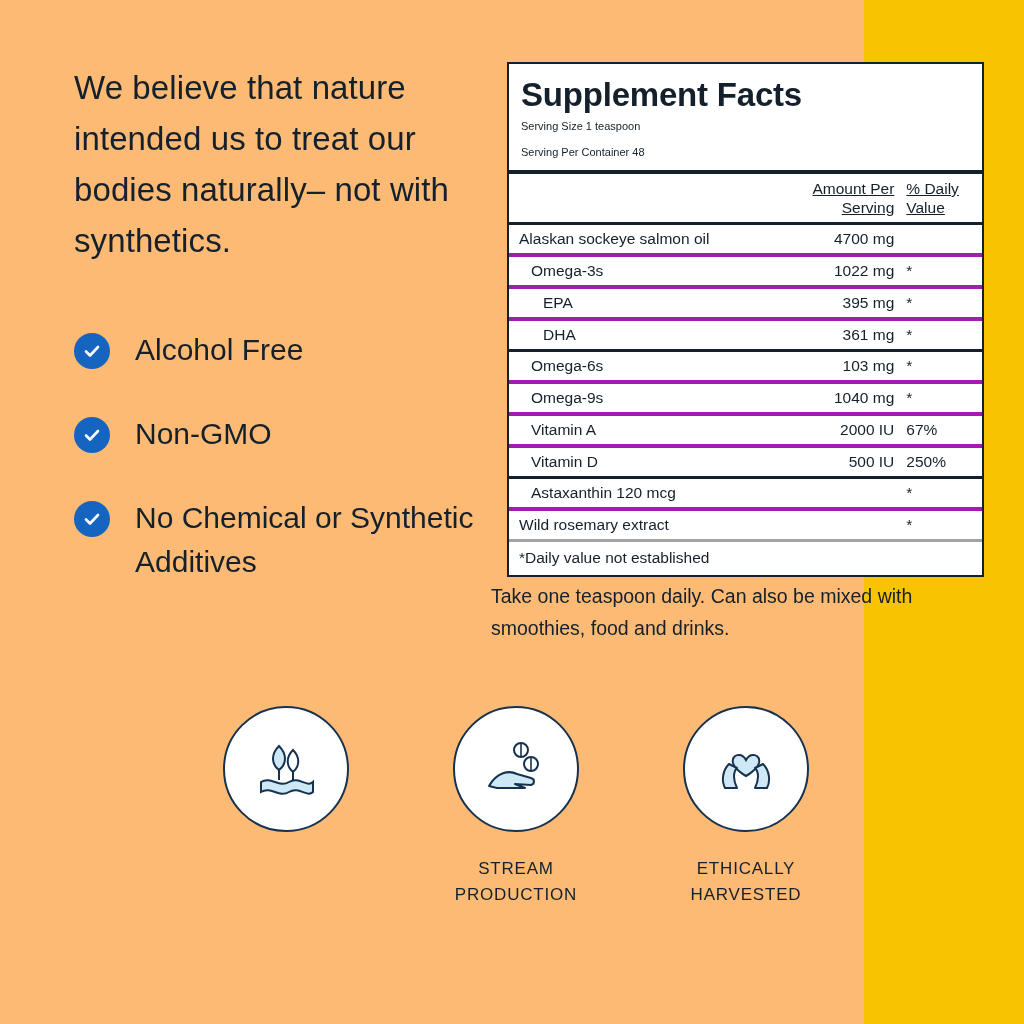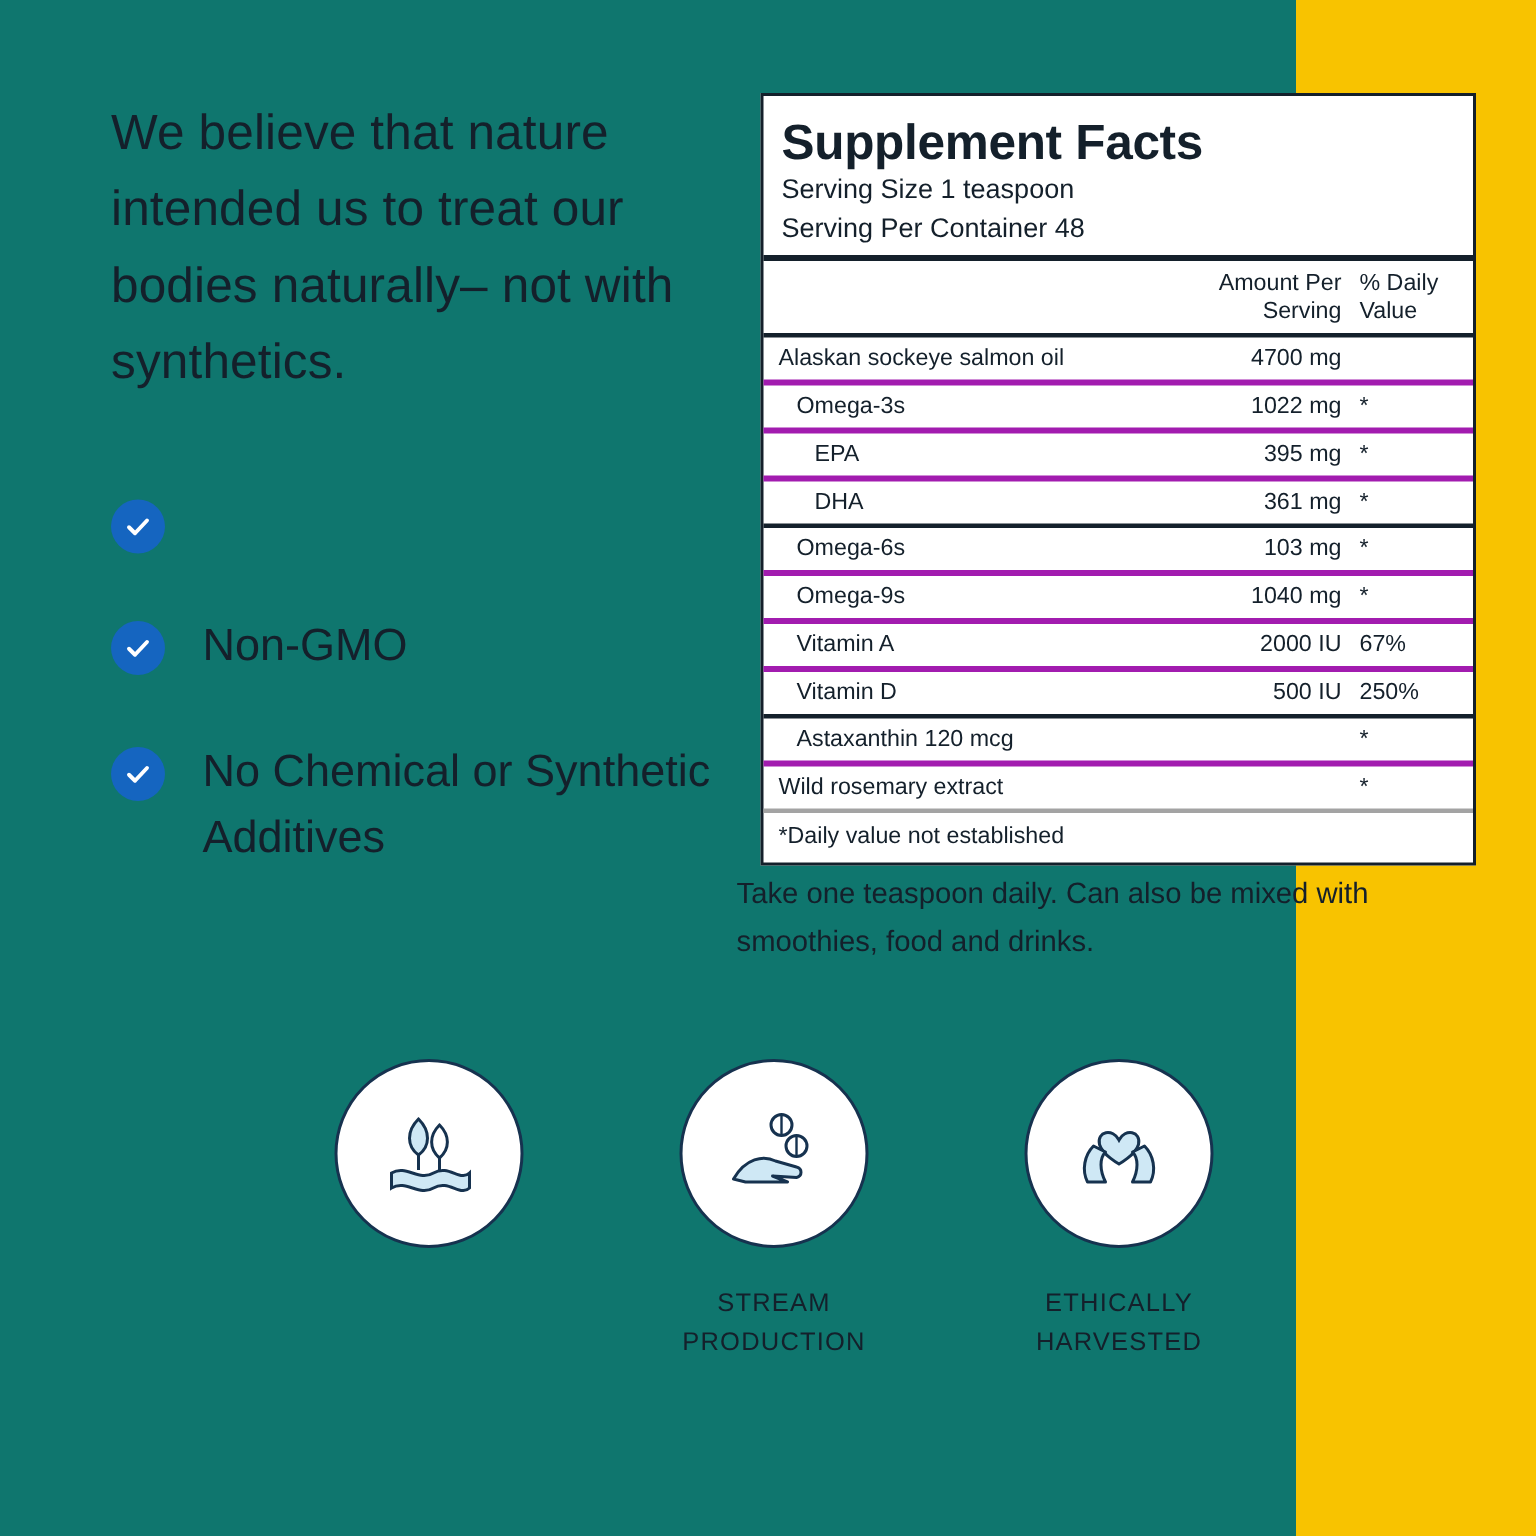"We believe that nature intended" .page { background: #0f766e -> #fdba74 }
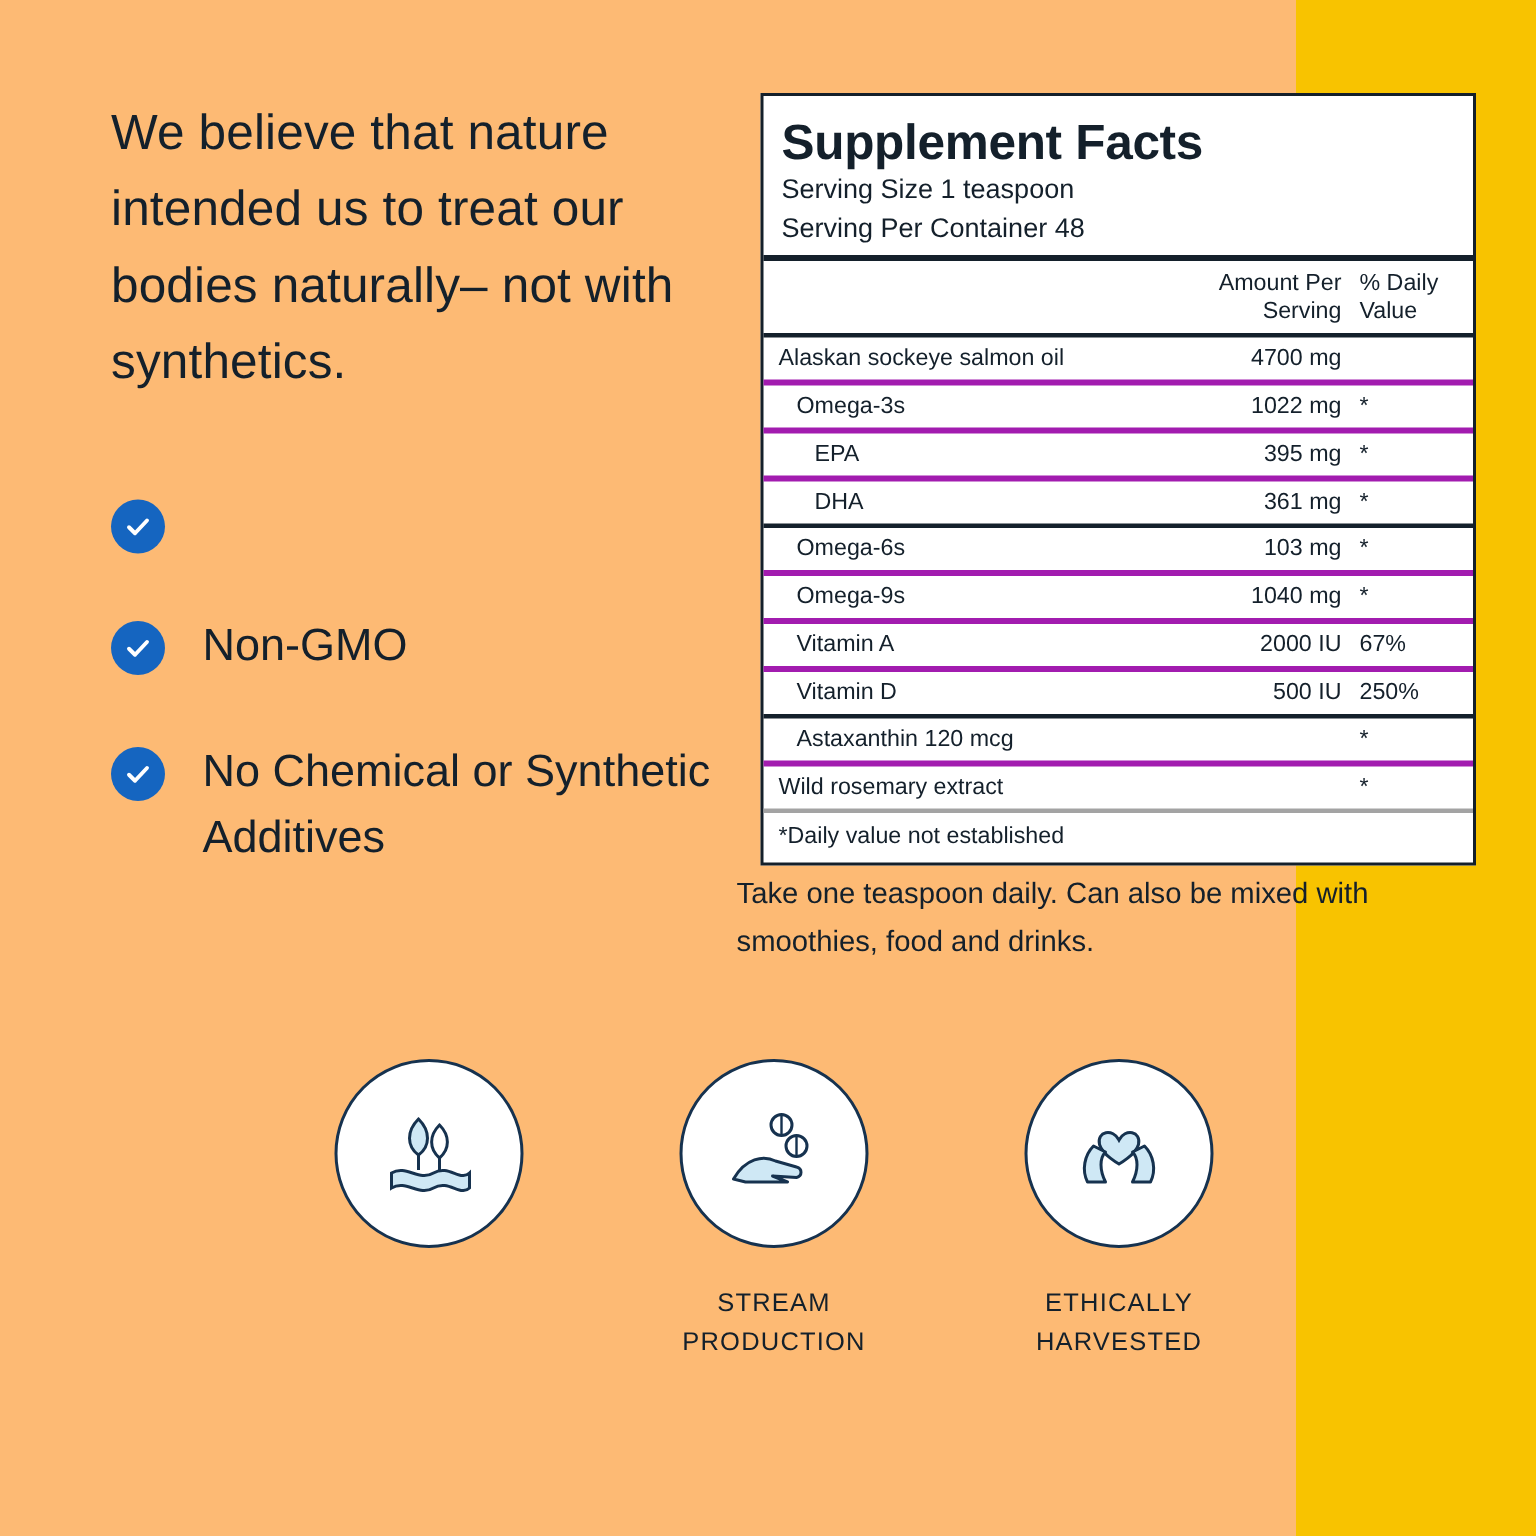"Serving Size 1 teaspoon" .facts-serving { font-size: 18px -> 11px }
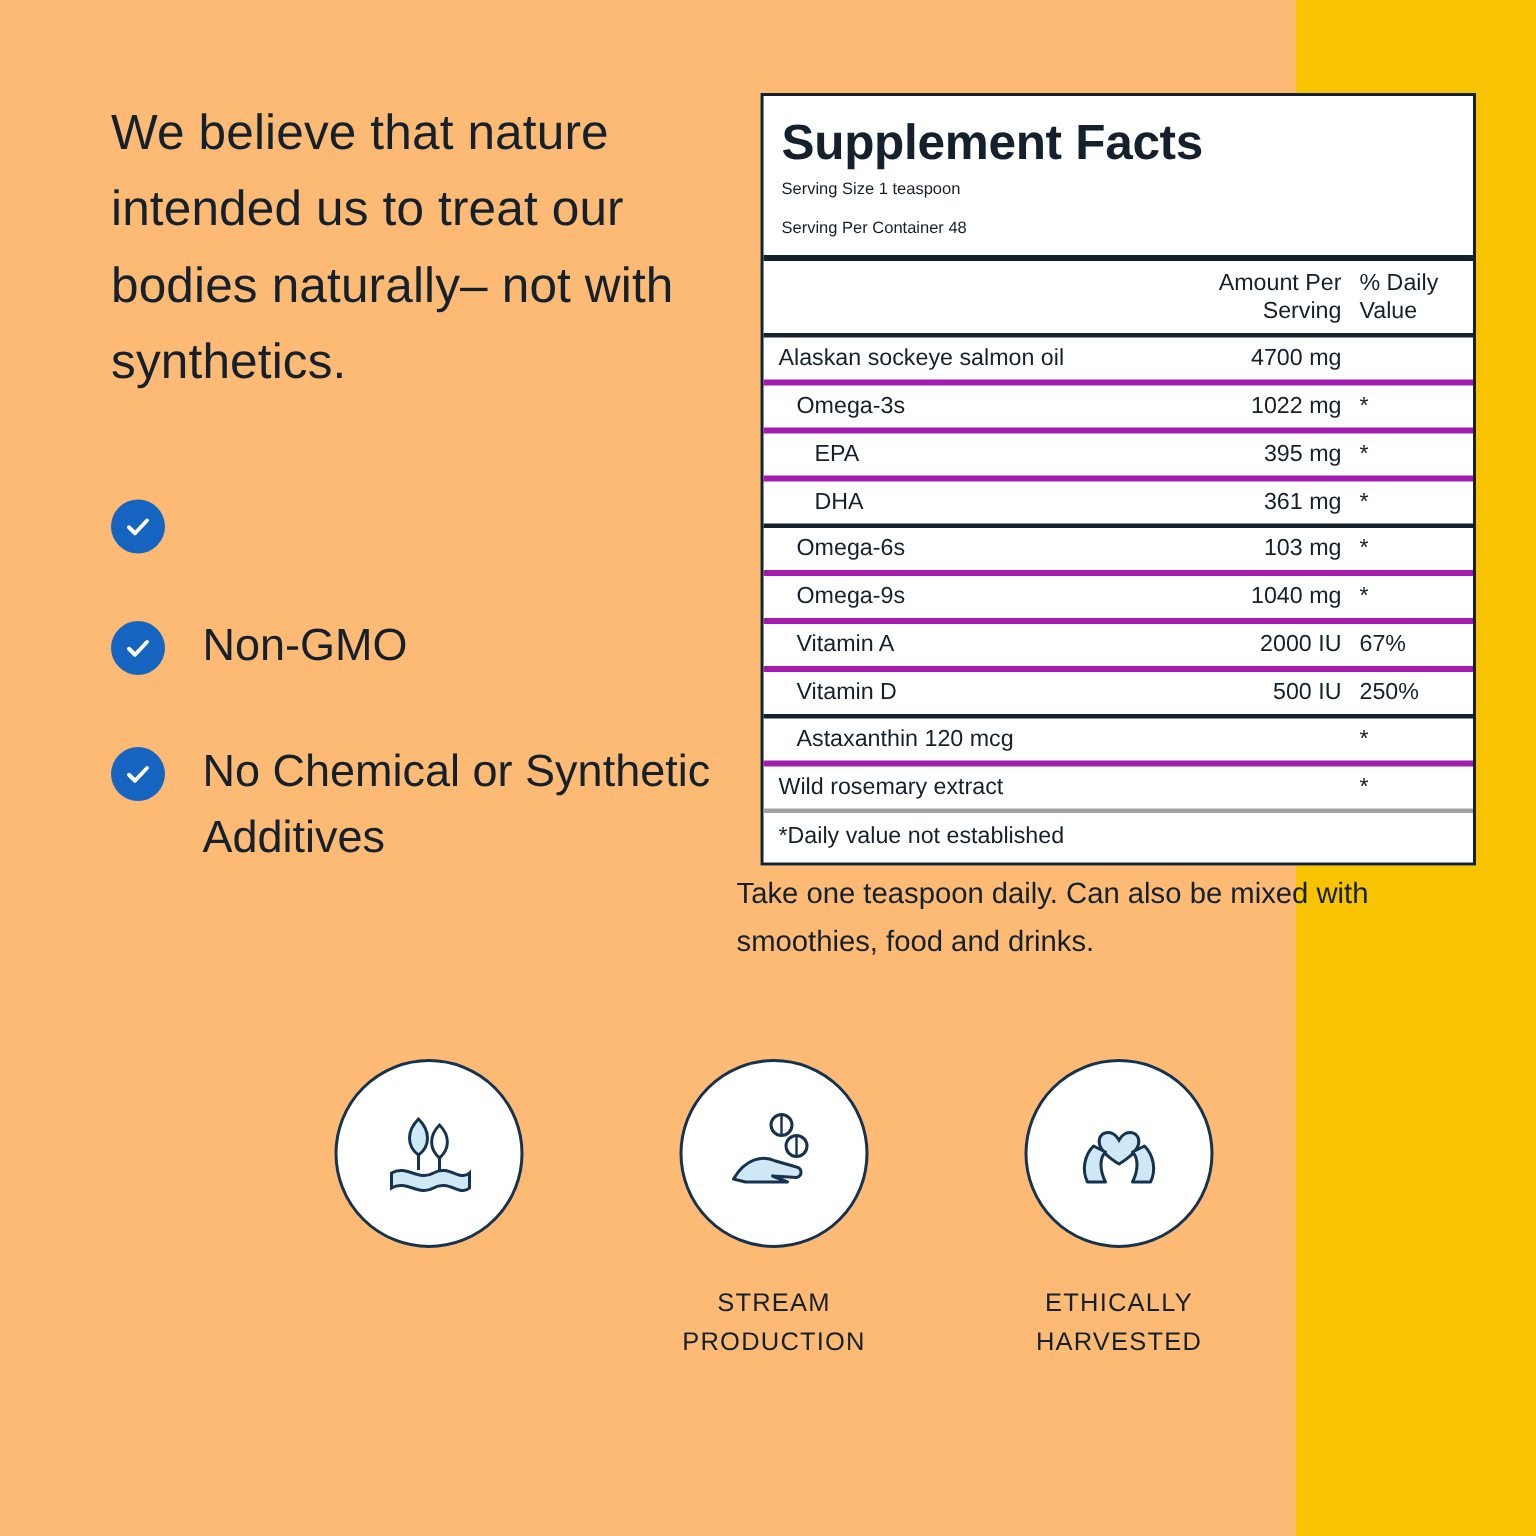"Amount Per" thead th { text-decoration: none -> underline }
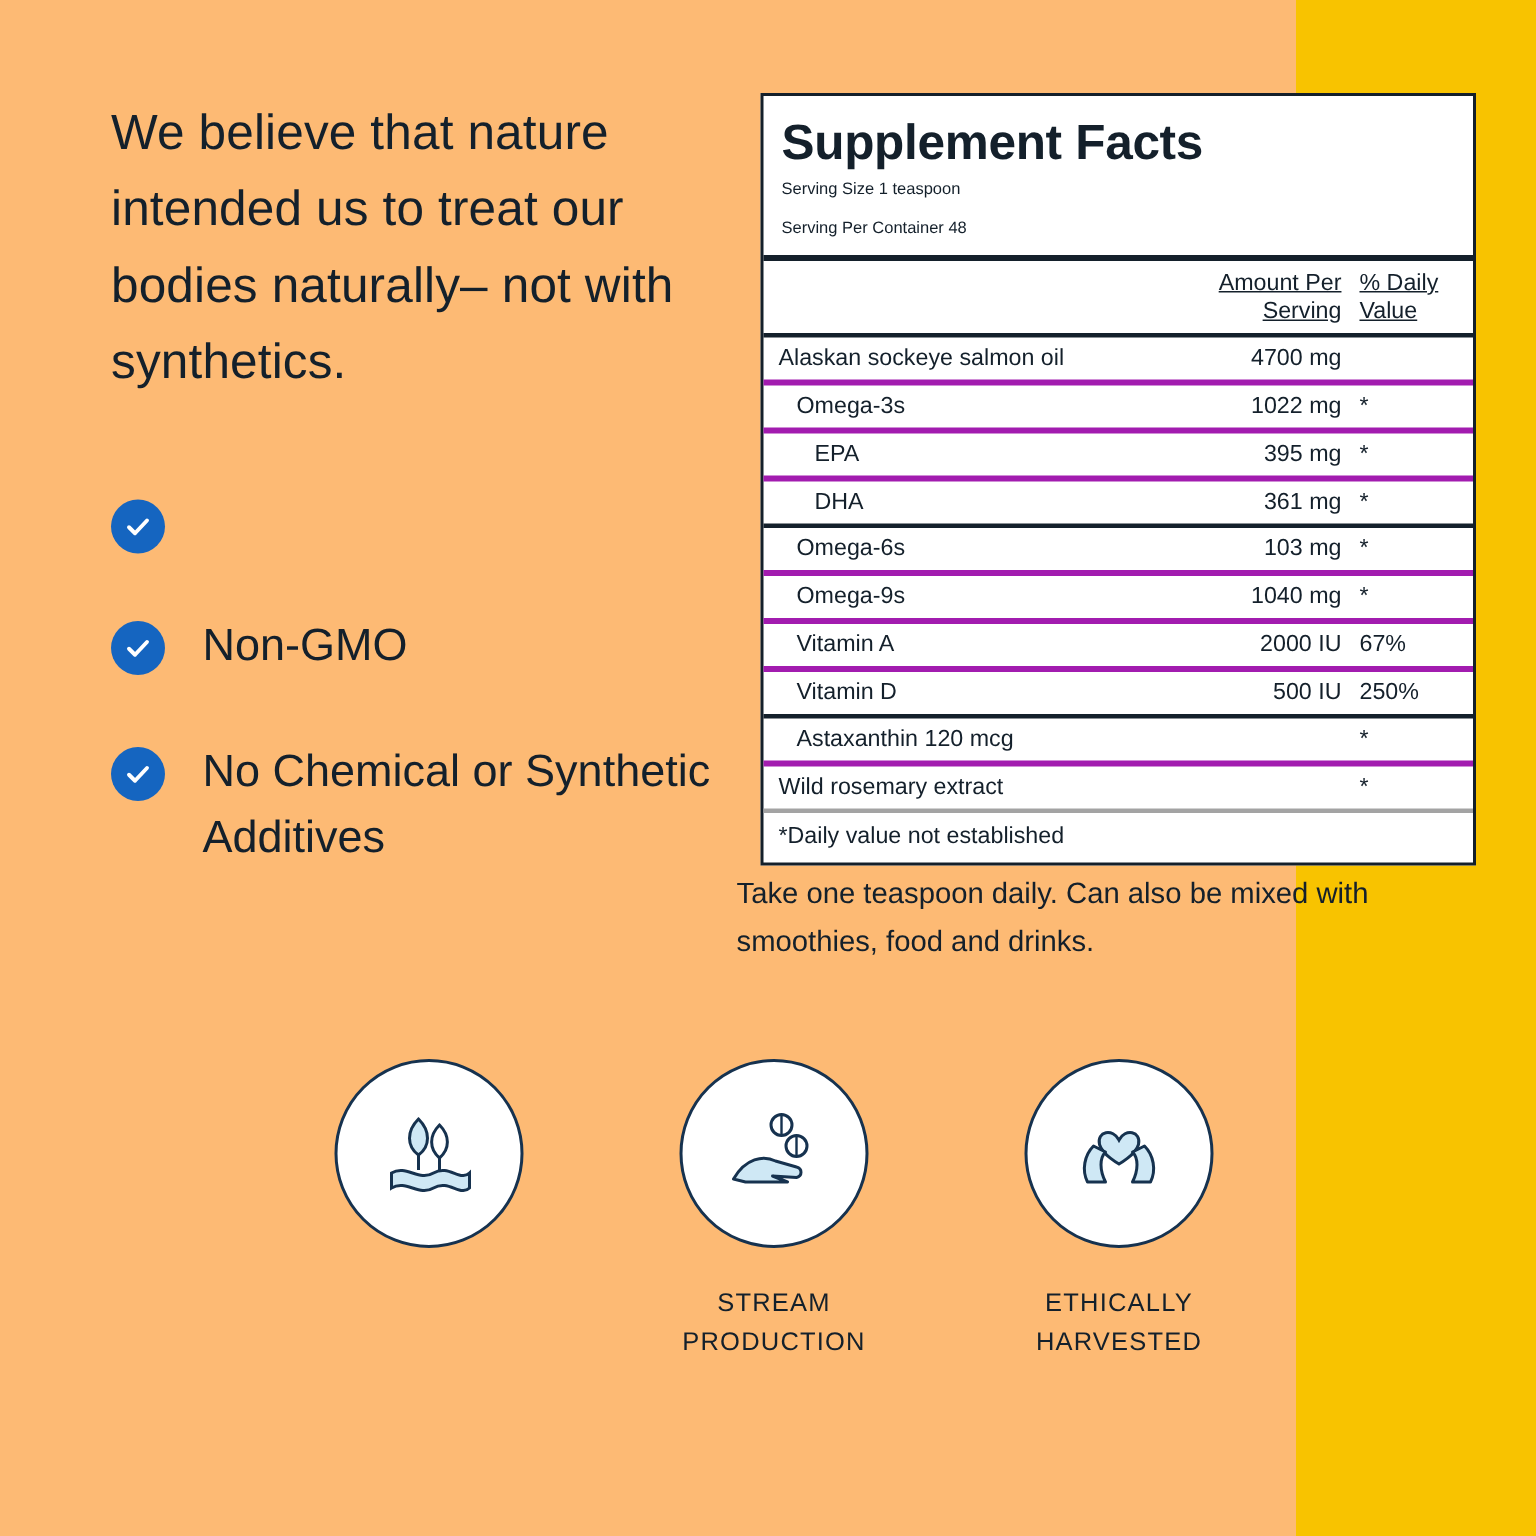"Alcohol Free" span.check-label { html: none -> <span>Alcohol Free</span> }
